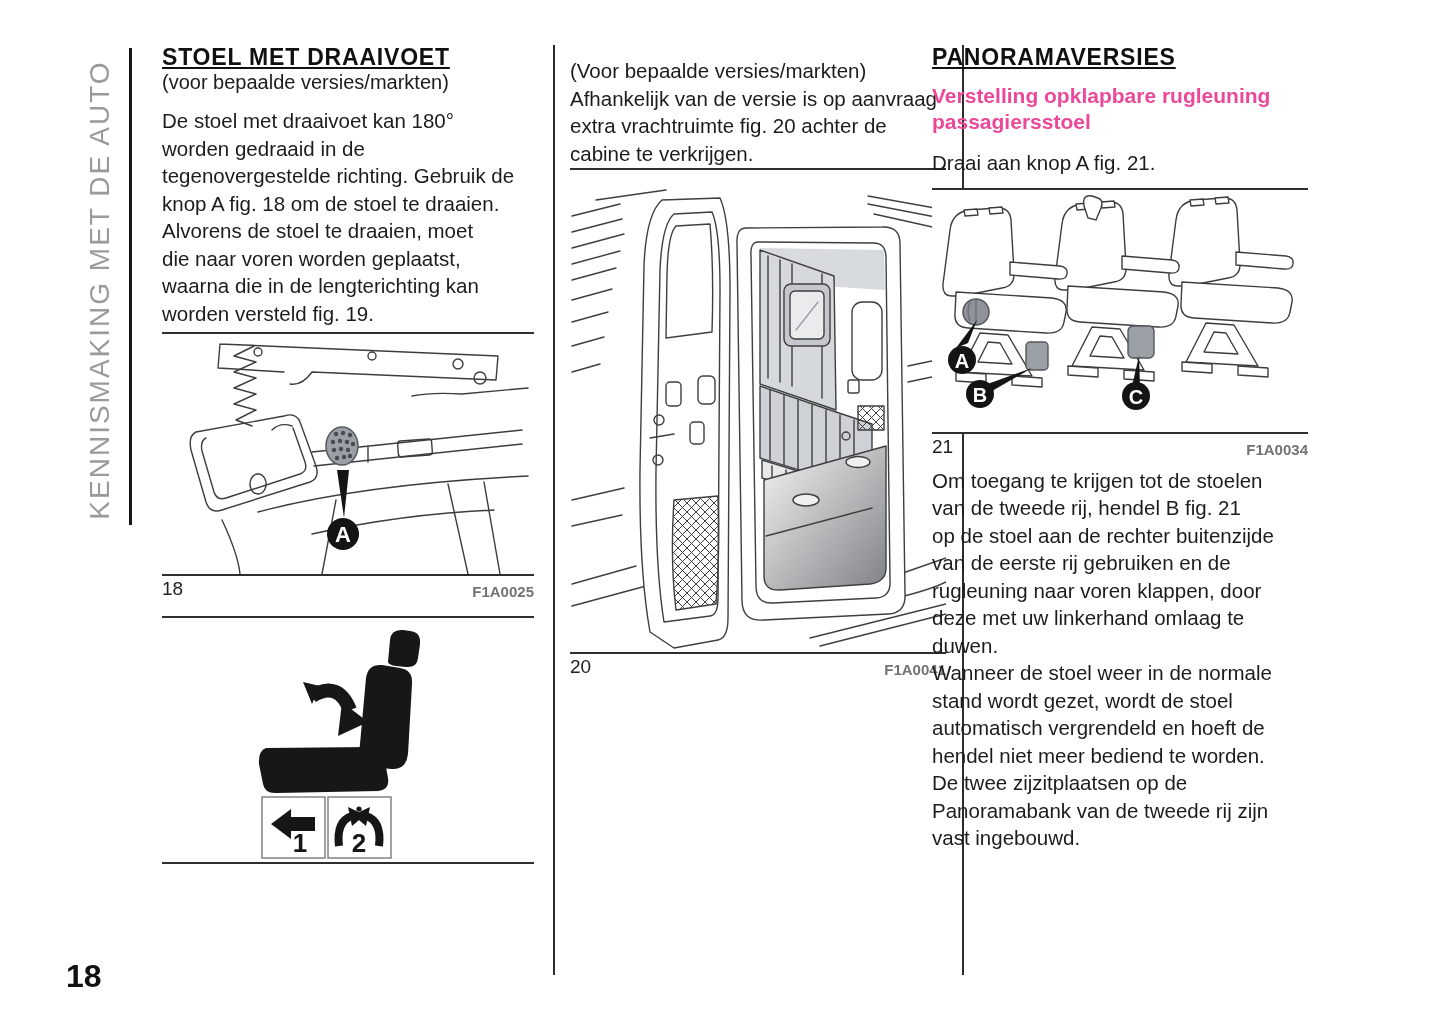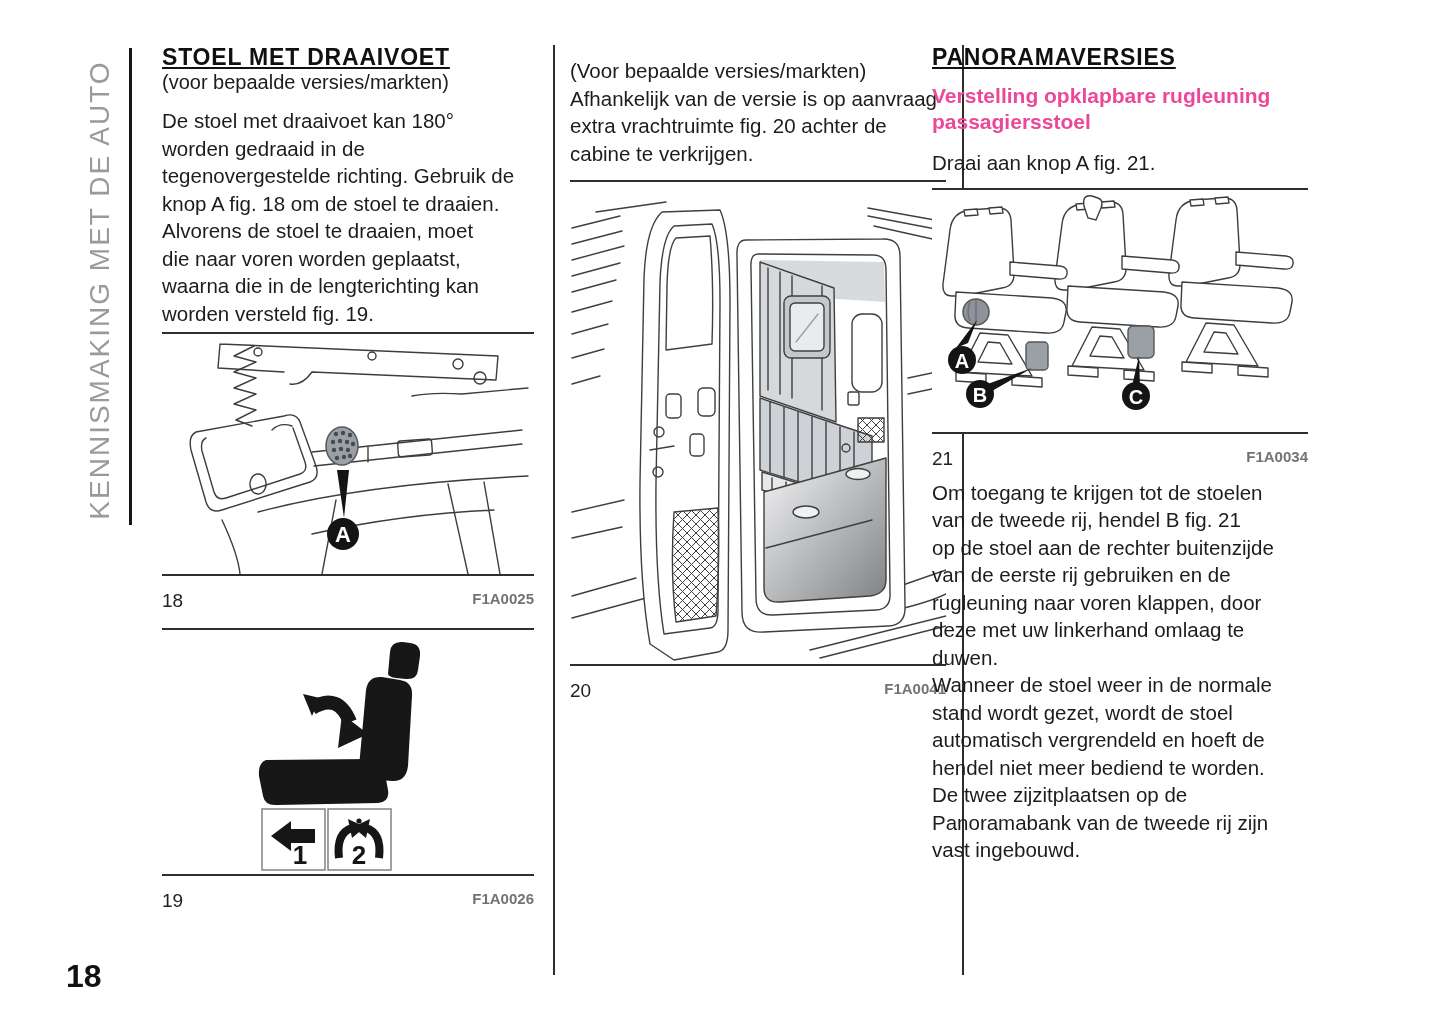"21" .figcap { align-items: flex-start -> flex-end; padding-top: 14px -> 2px }
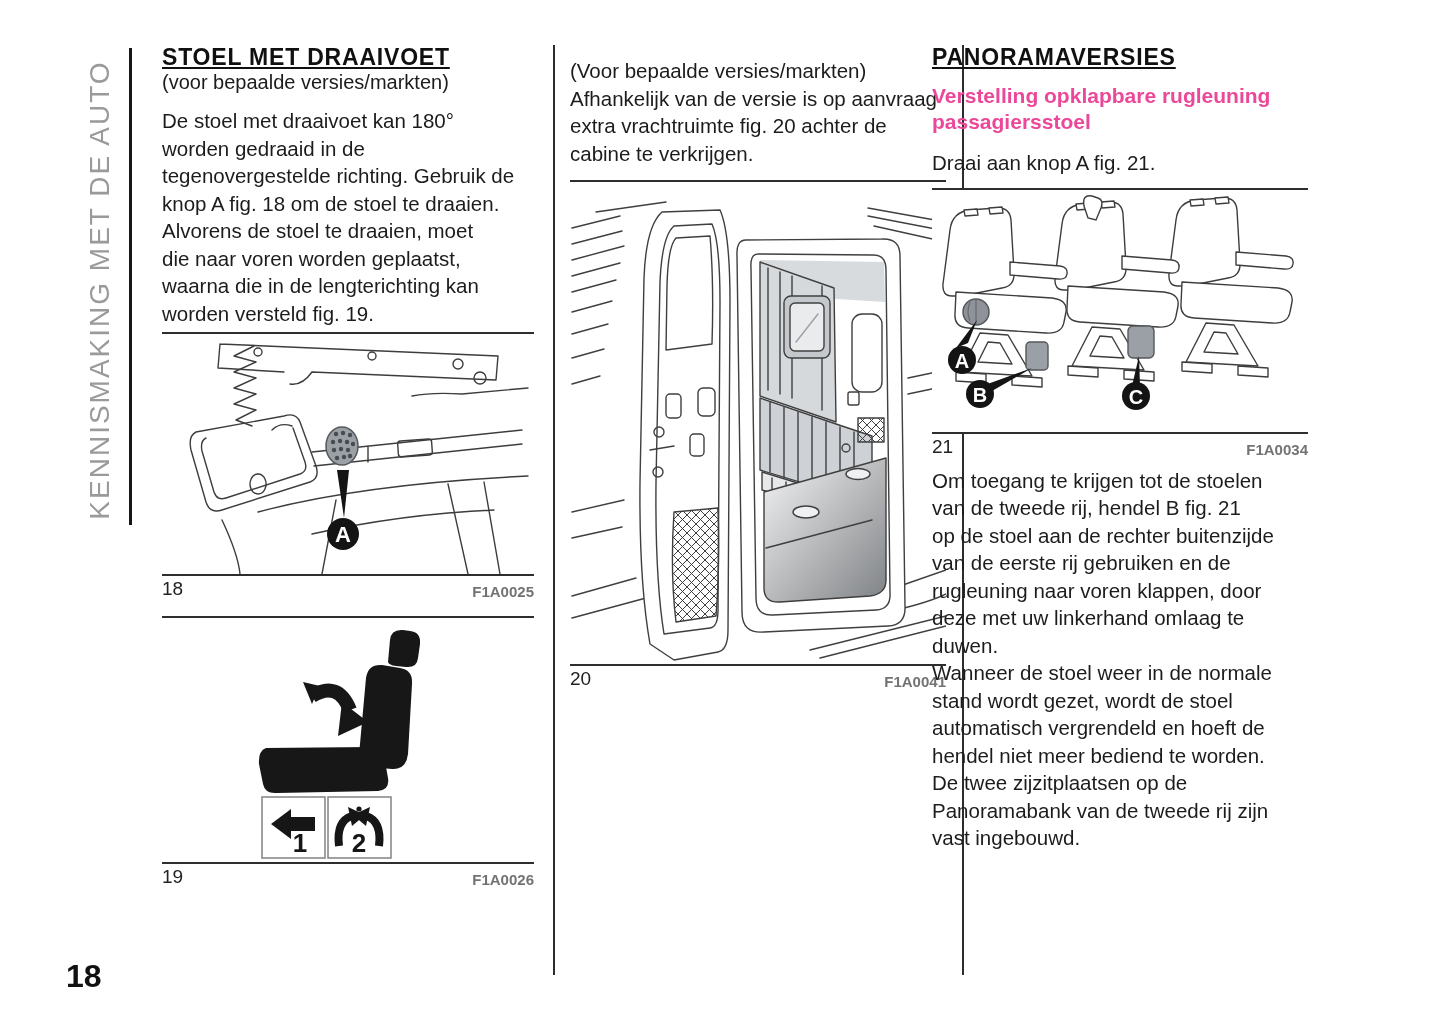"20" .fig20 { margin-top: 13px -> 1px }
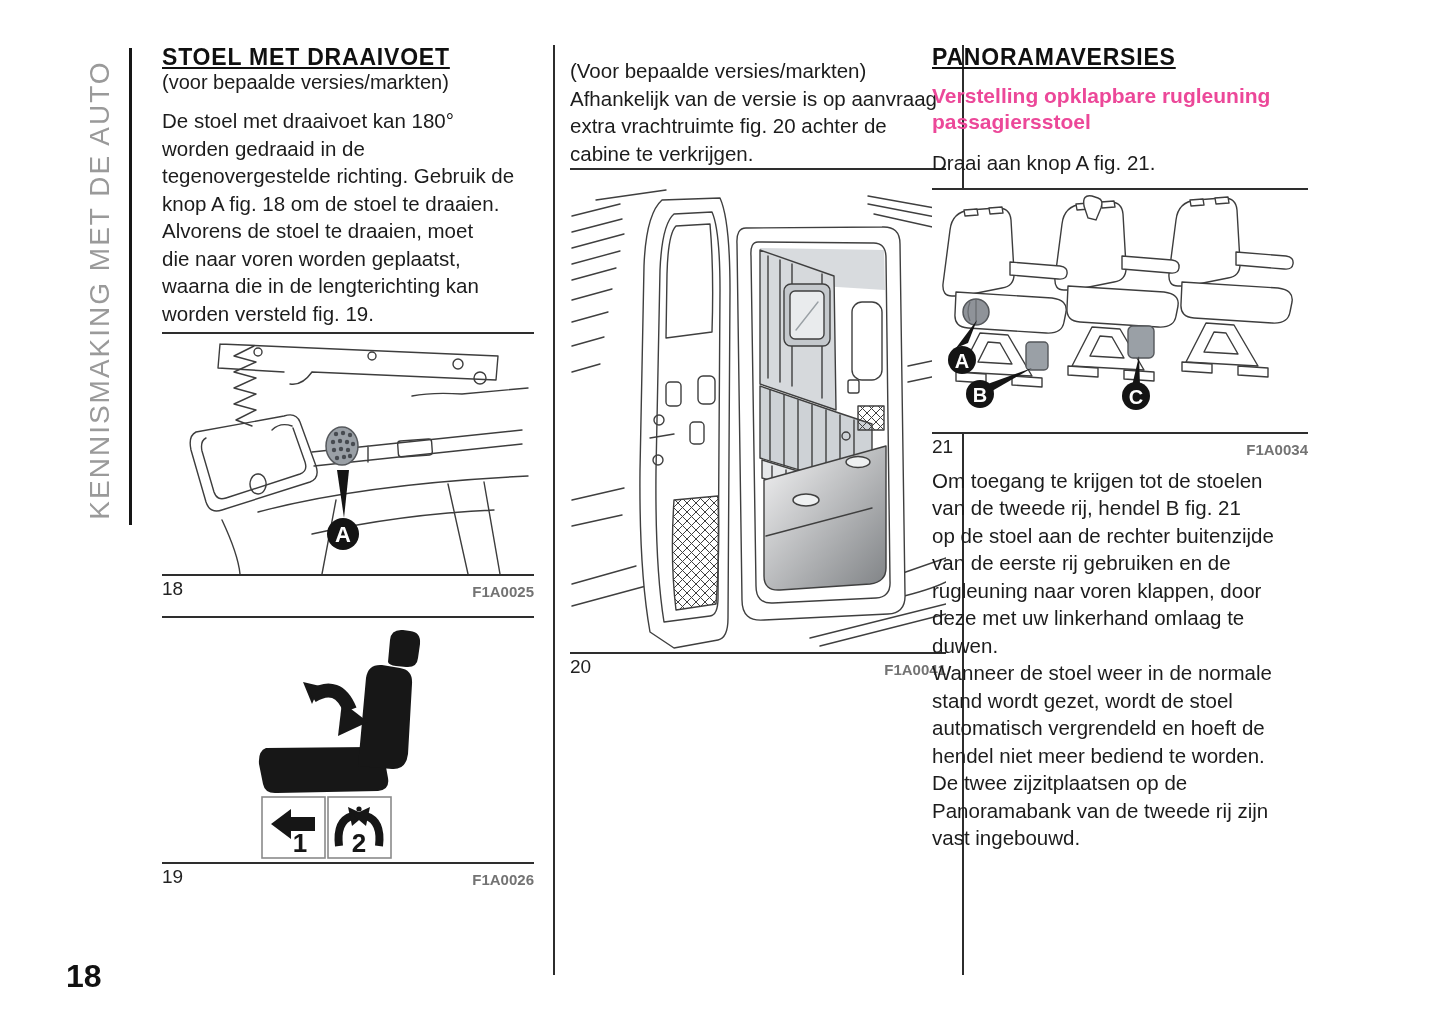"19" figcaption.figcap { html: <figcaption> <span>19</span> <span>F1A0026</span> </figcaption> -> none }
